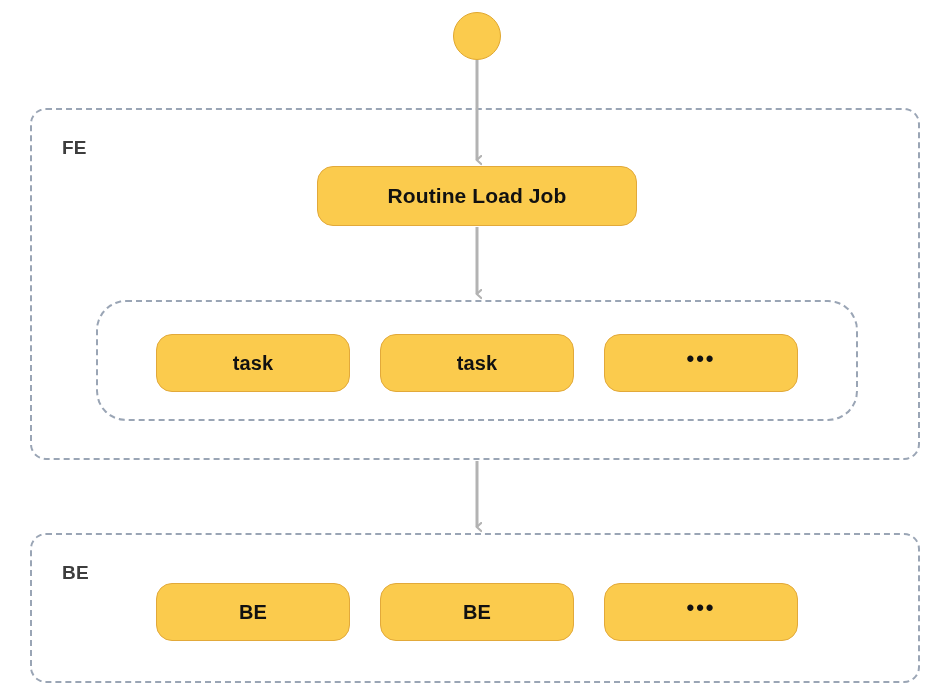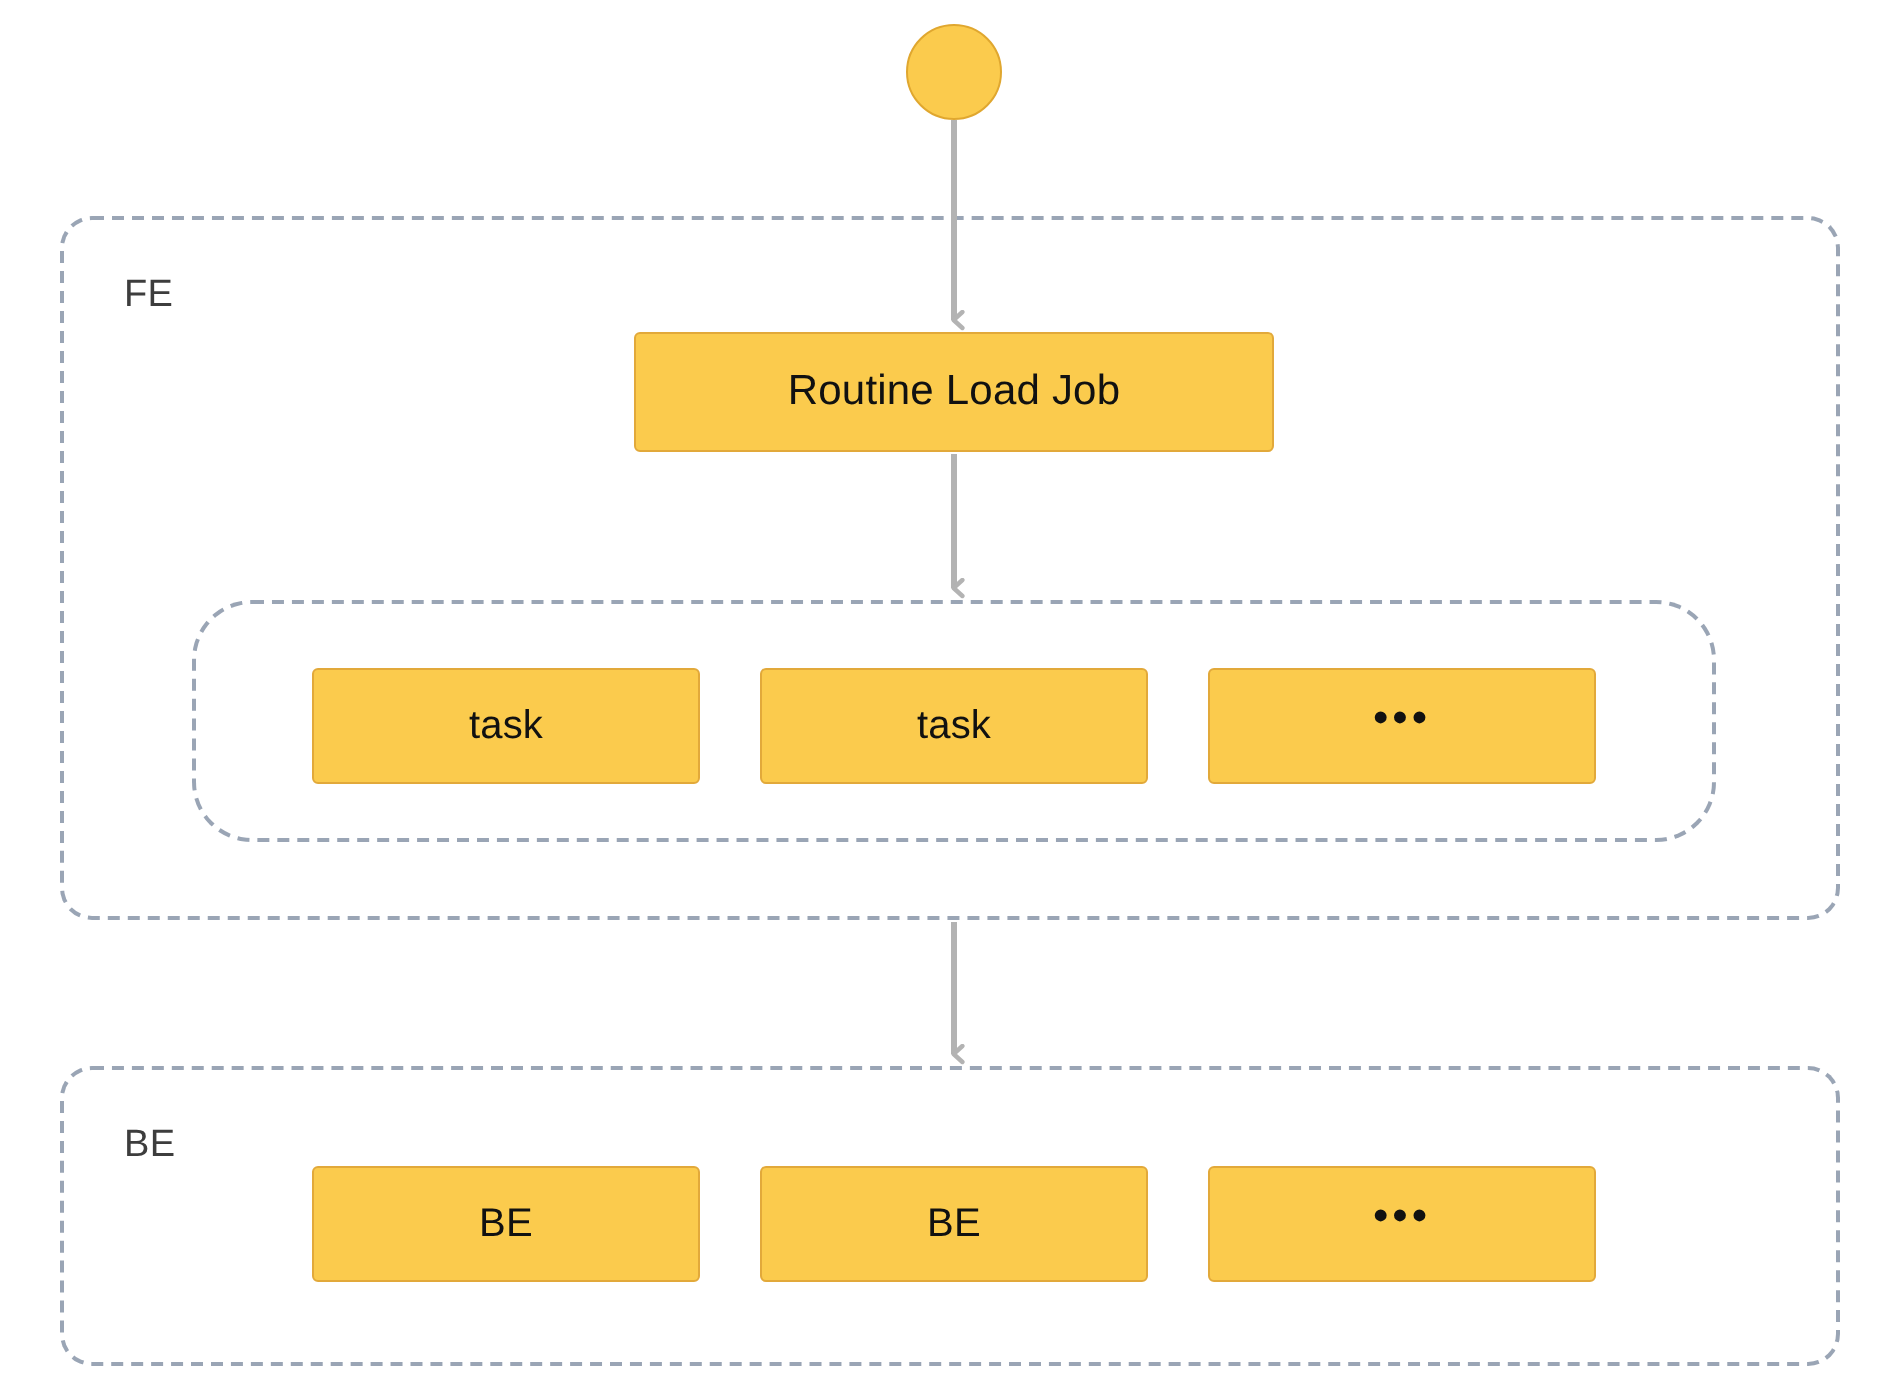"FE" #diagram-canvas { font-weight: none -> bold }
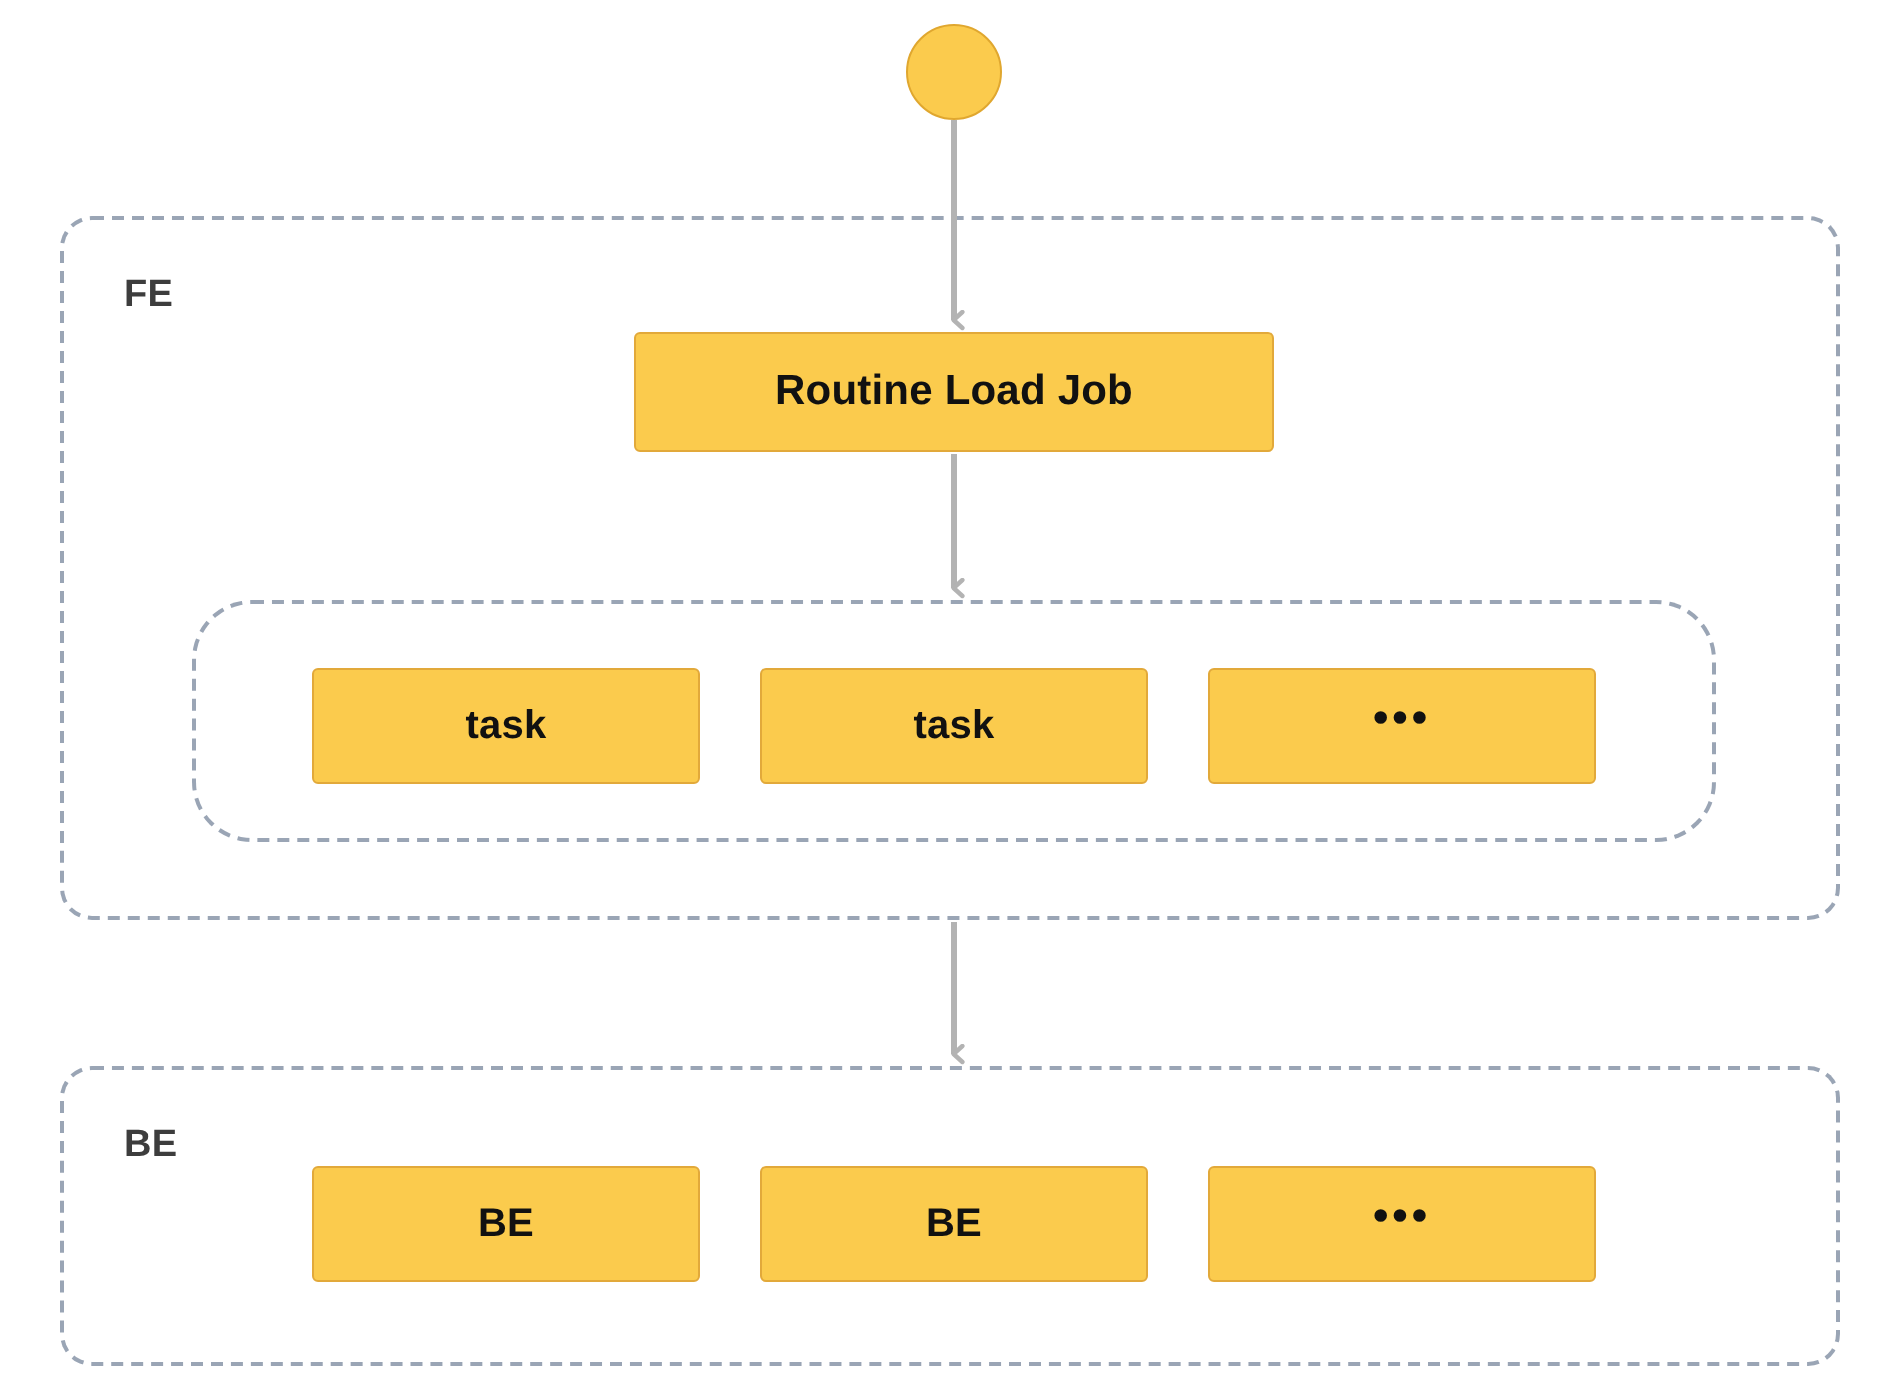"Routine Load Job" .node-box { border-radius: 3px -> 16px }
